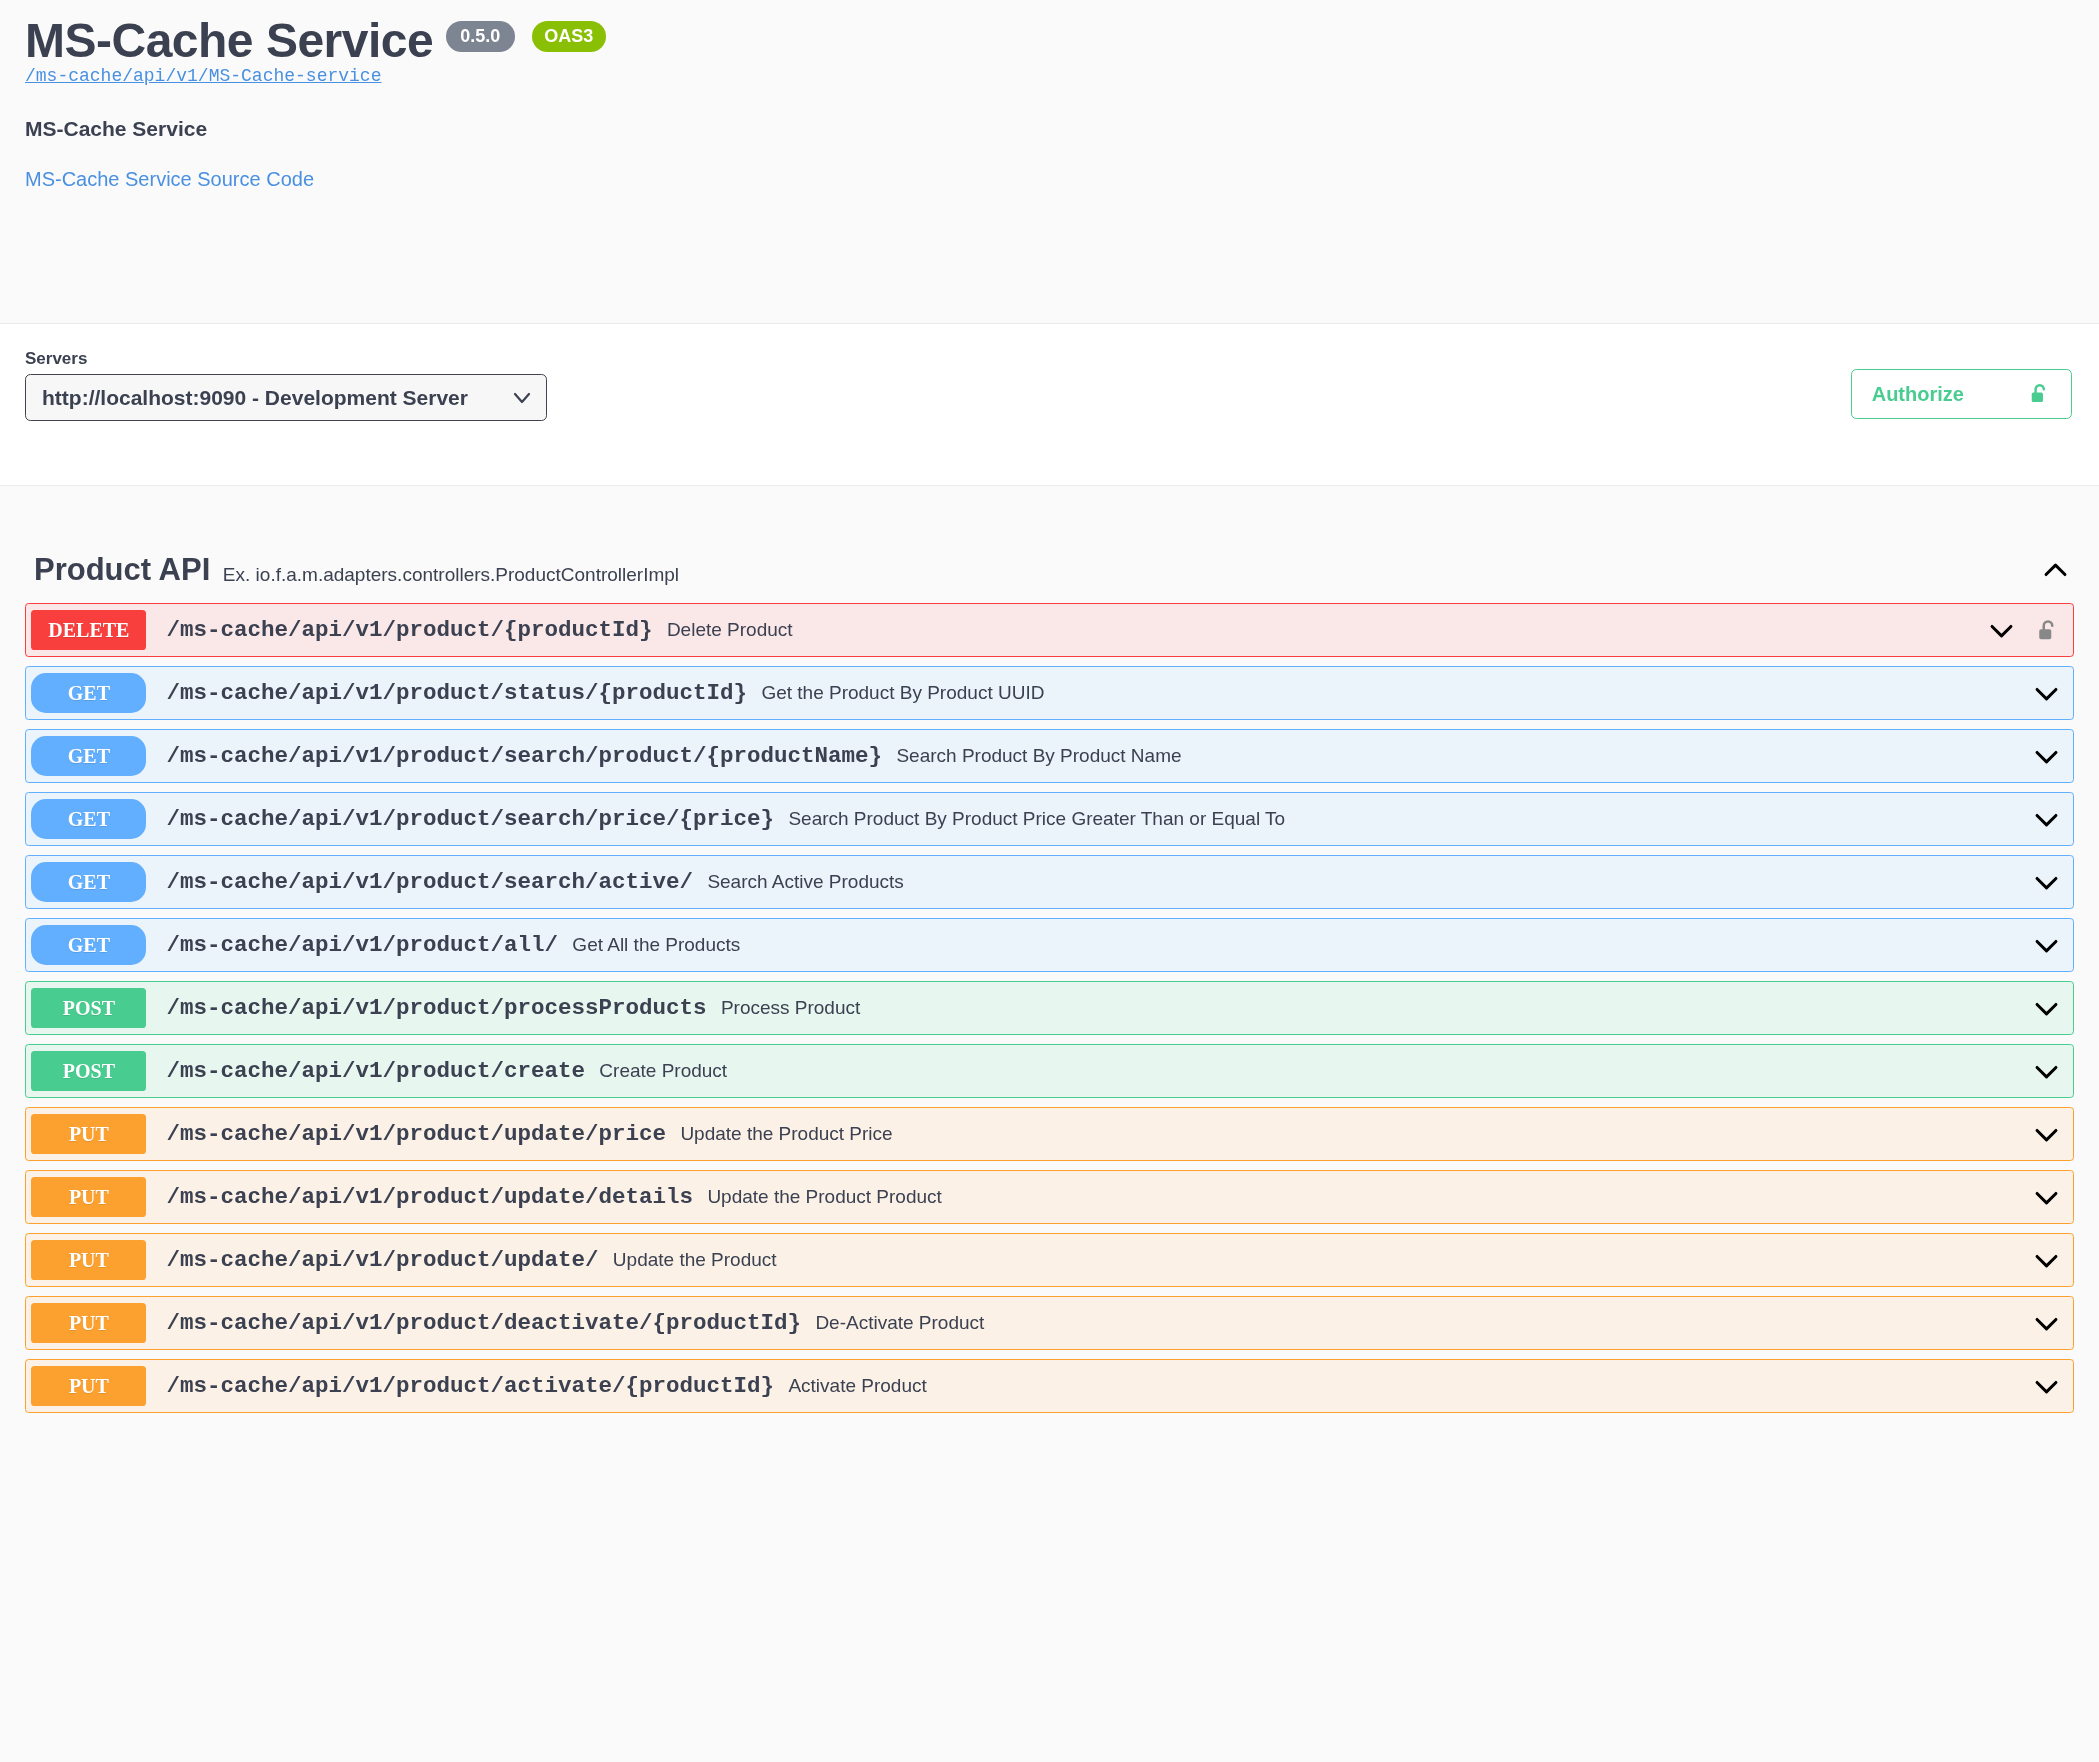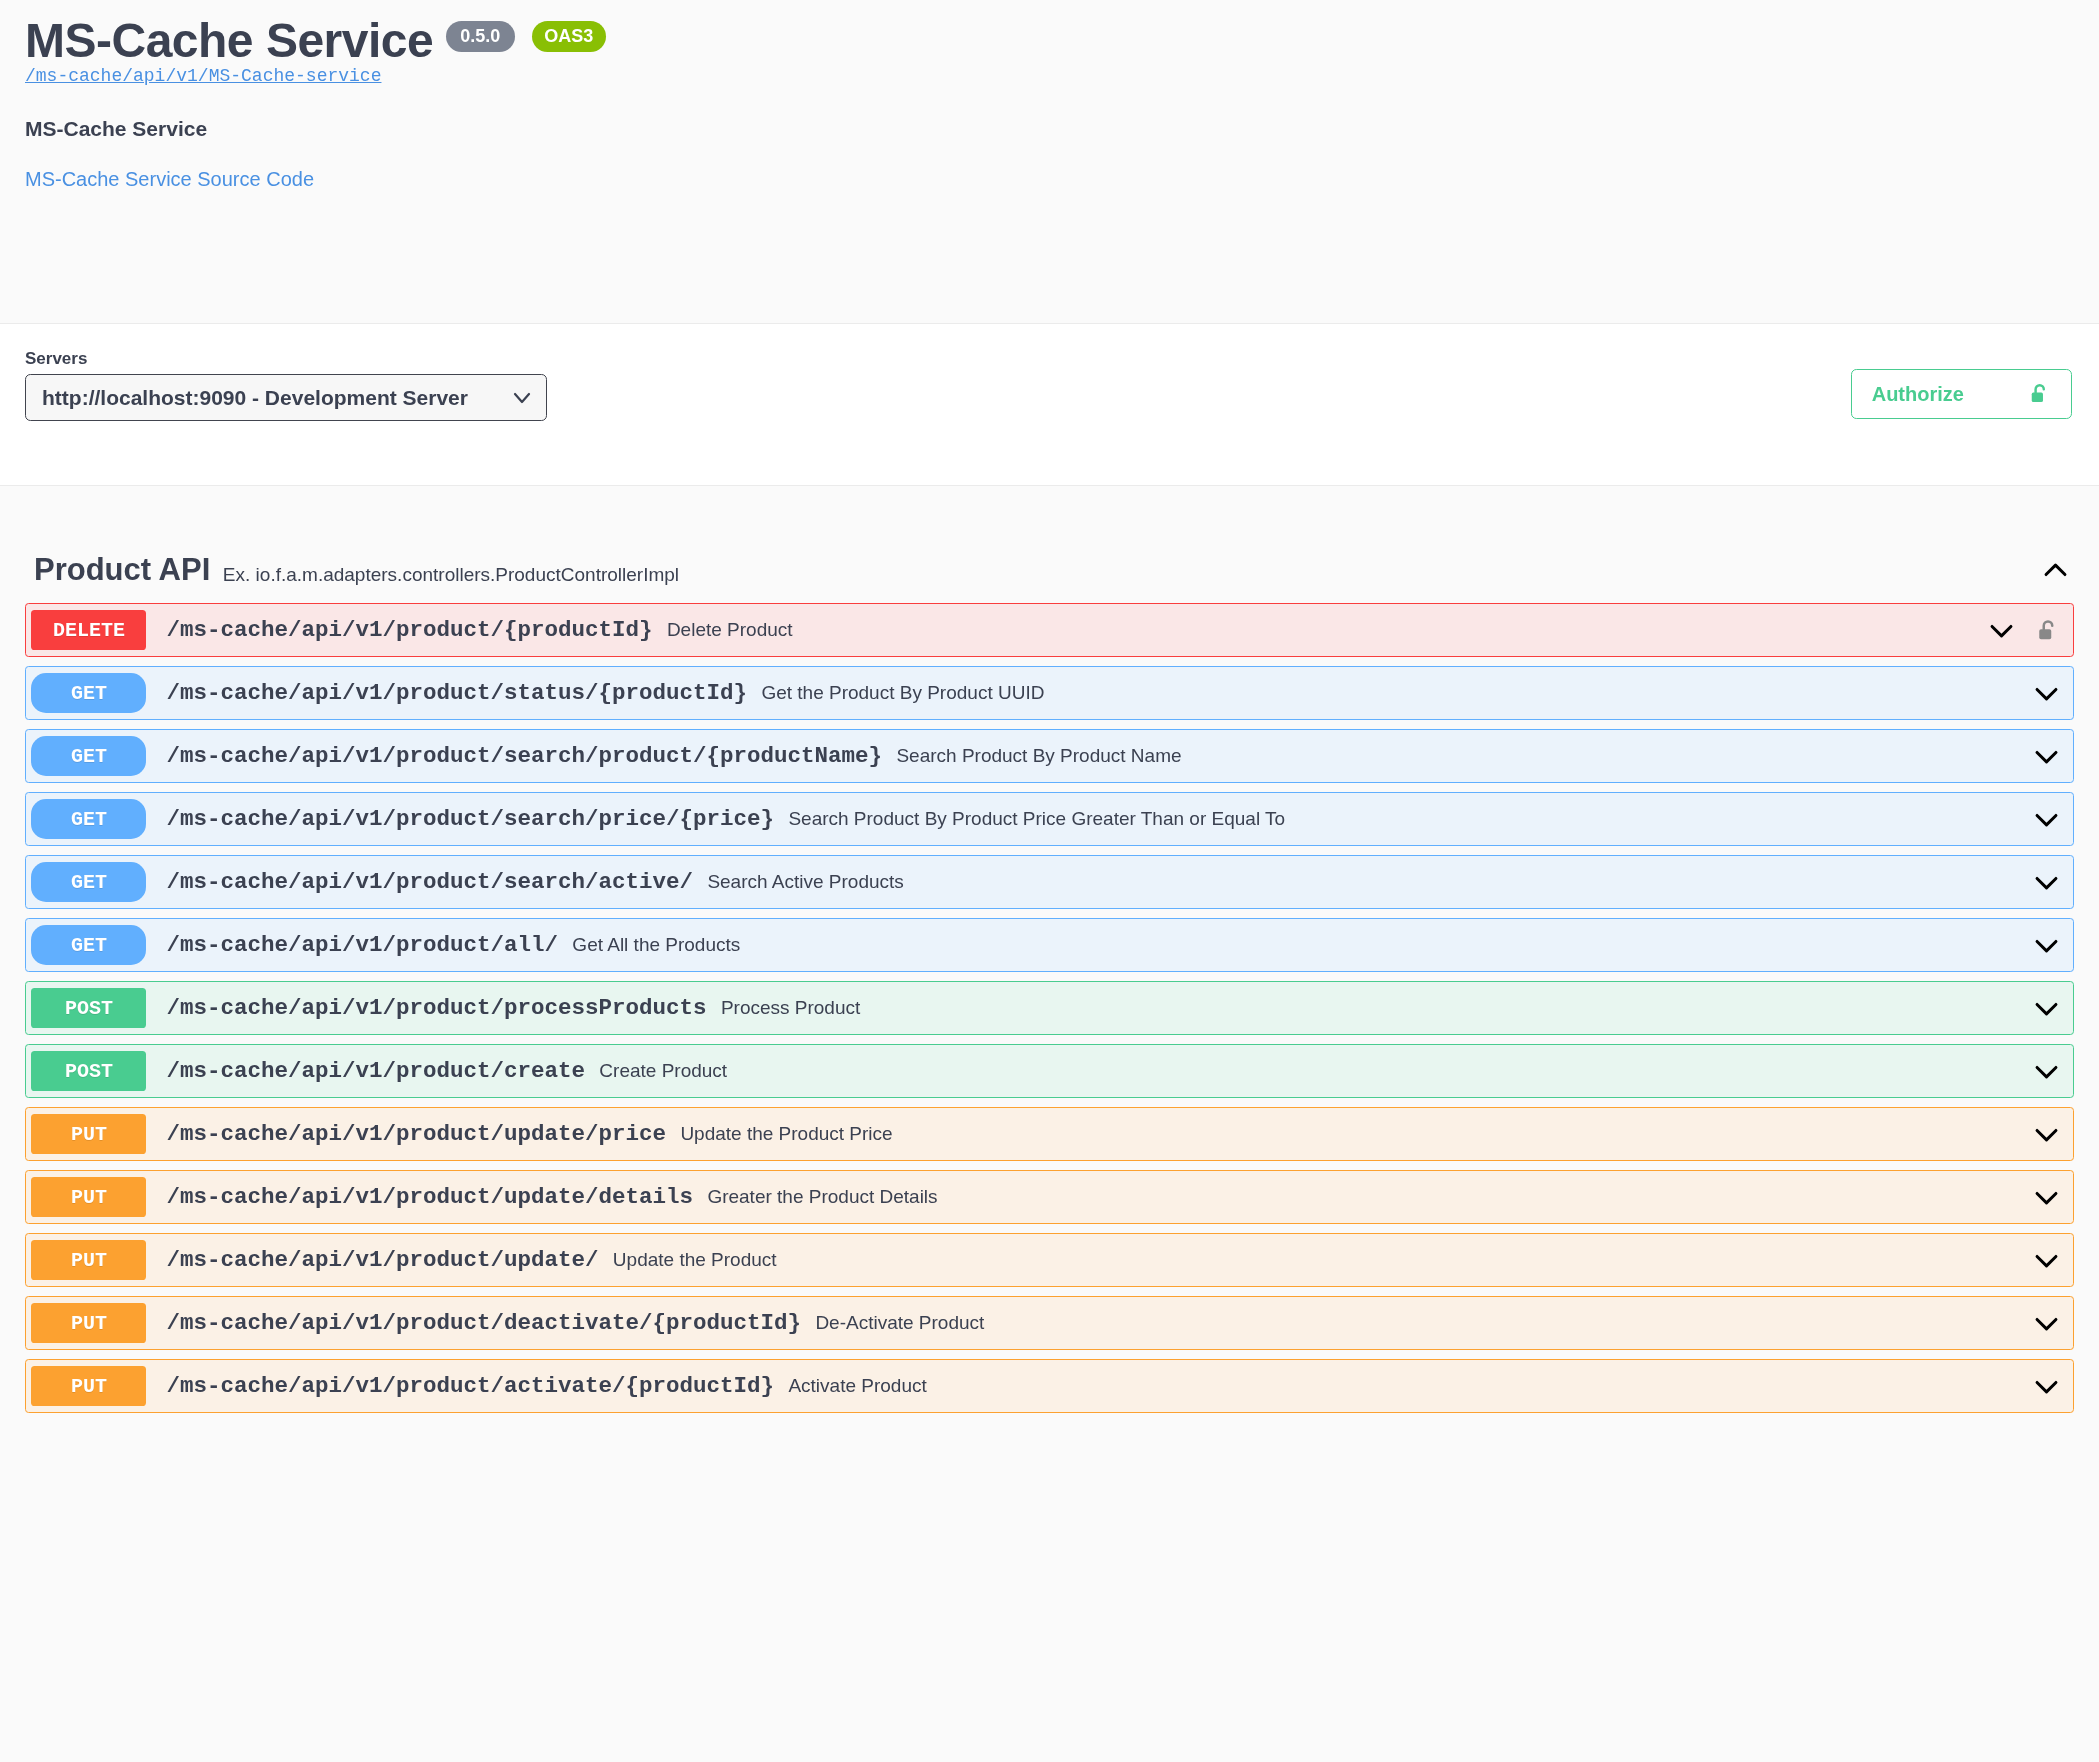"DELETE" .op-method { font-family: Liberation Mono, monospace -> Liberation Serif, serif }
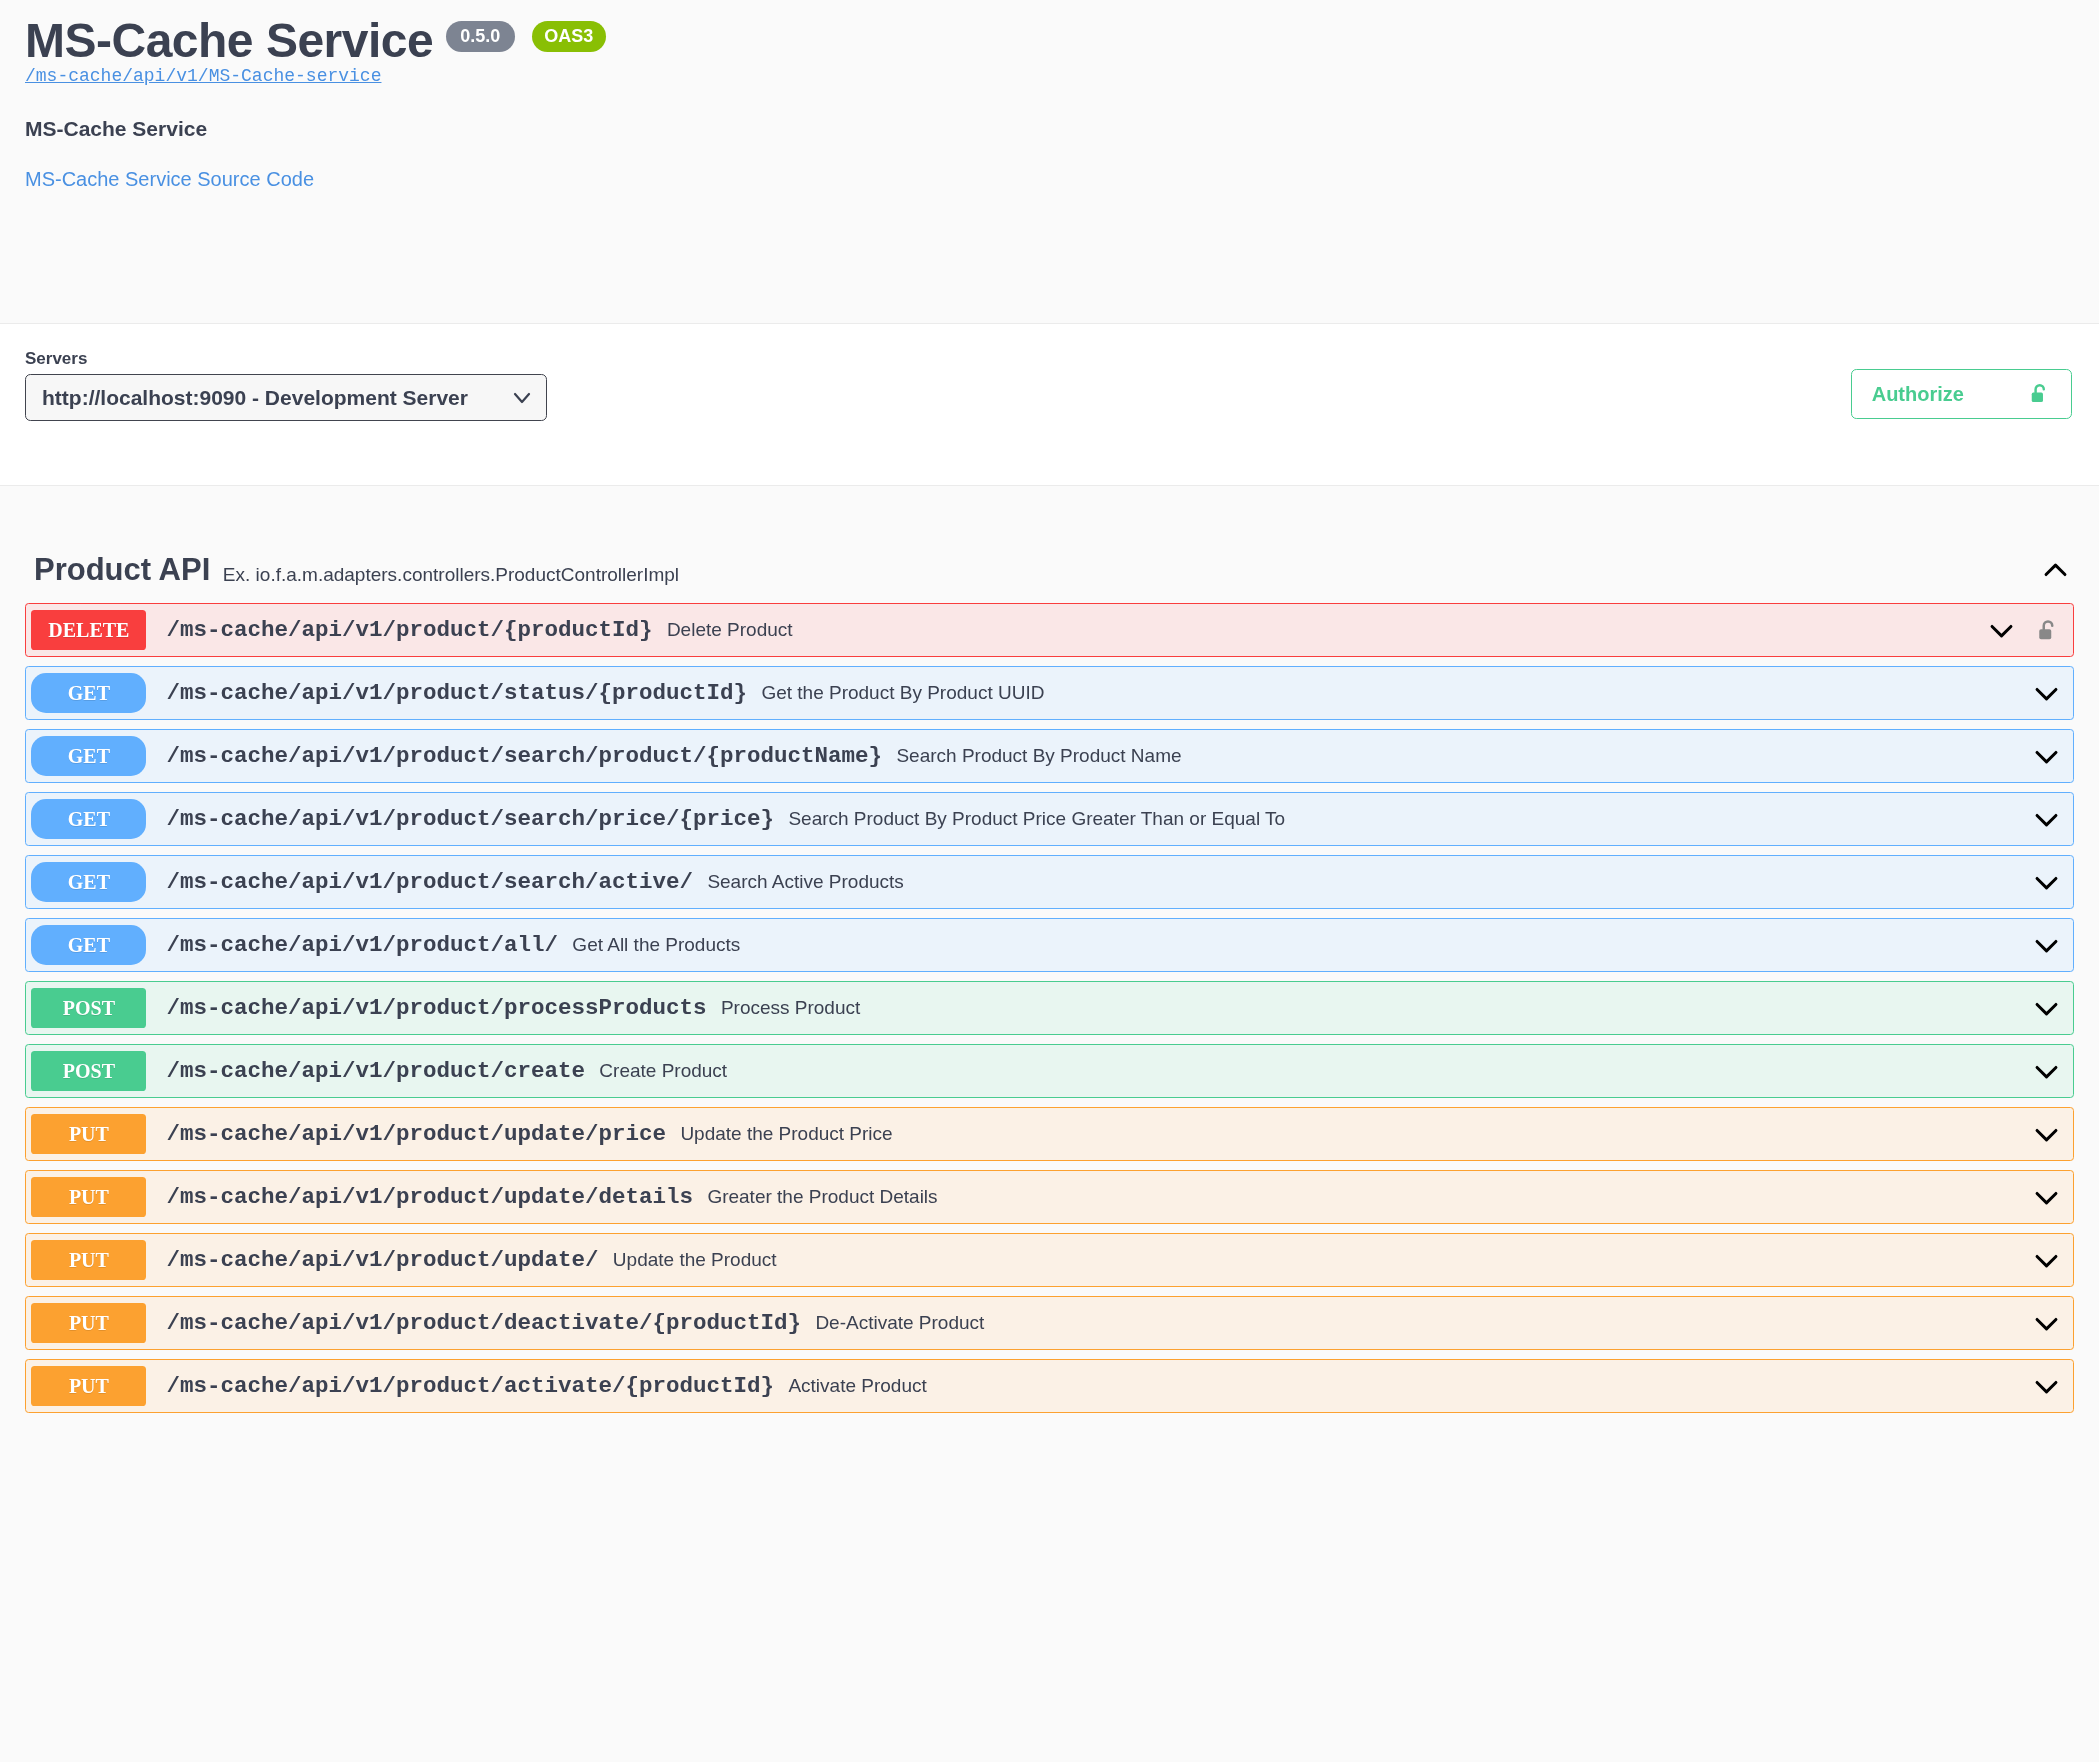"Greater the Product Details" span.op-summary { text: Greater the Product Details -> Update the Product Product }
